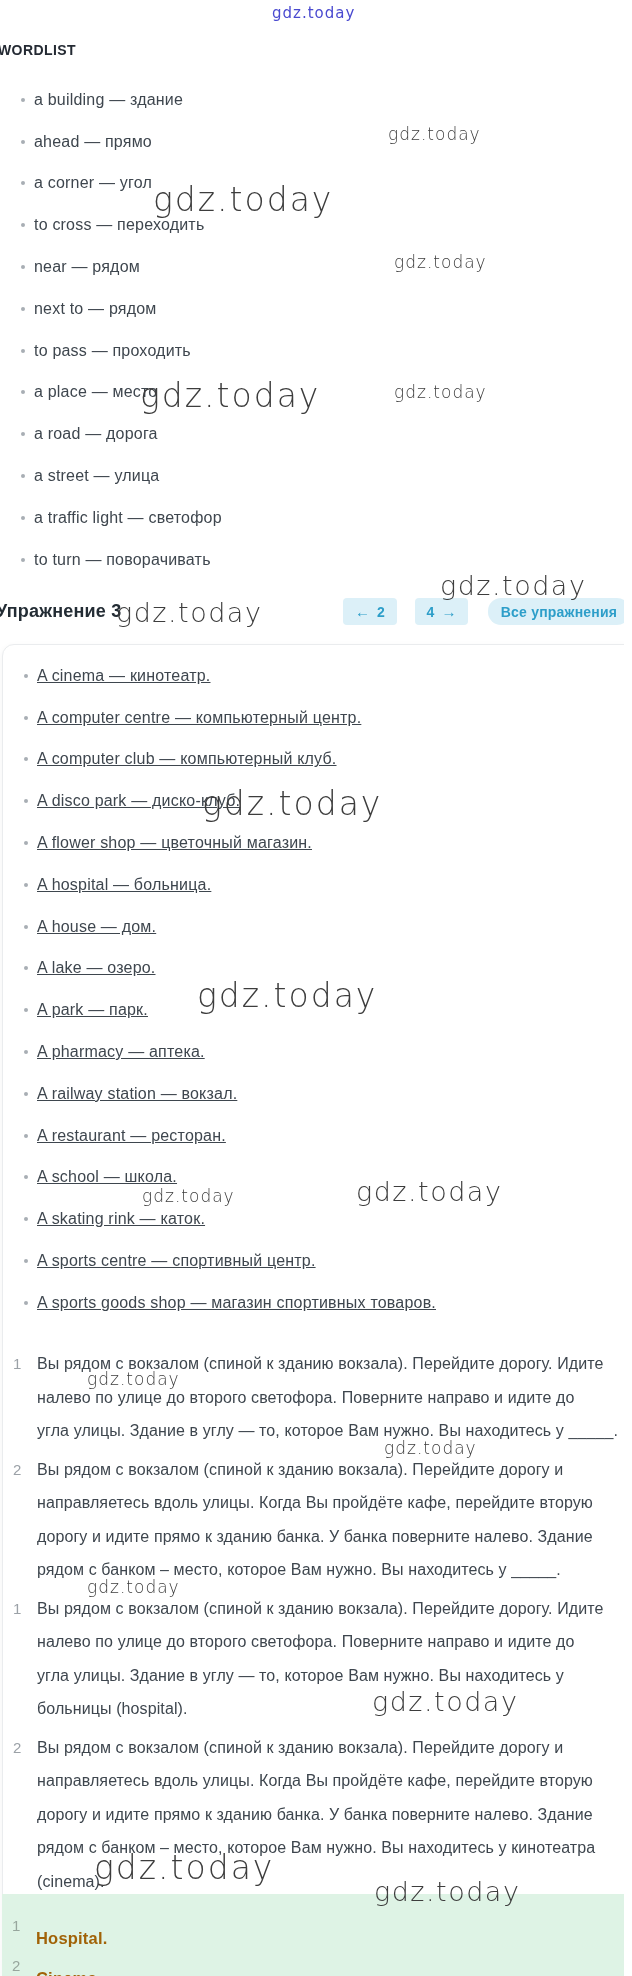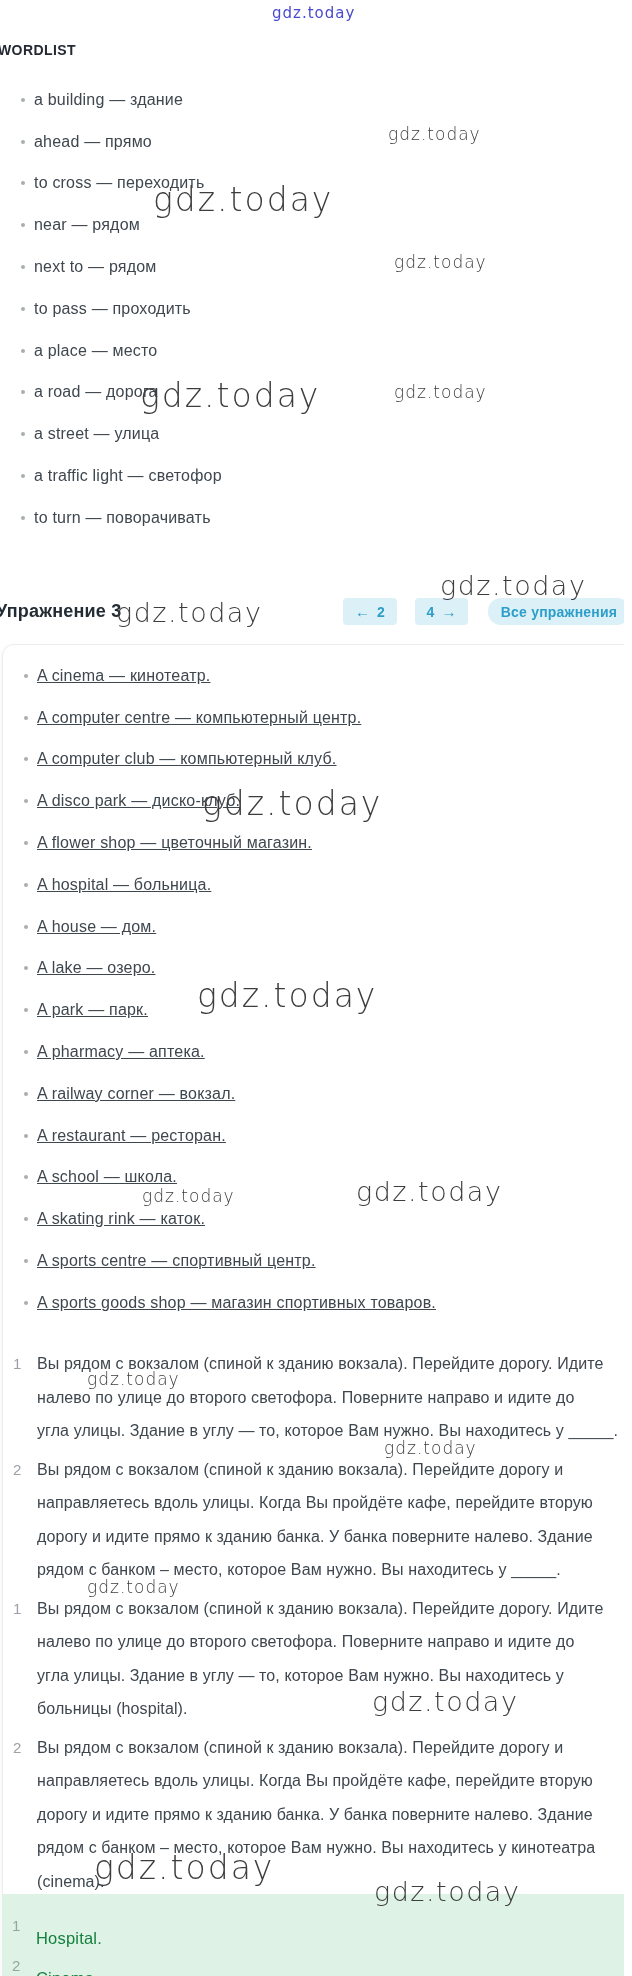"a corner — угол" li { html: none -> <li>a corner — угол</li> }
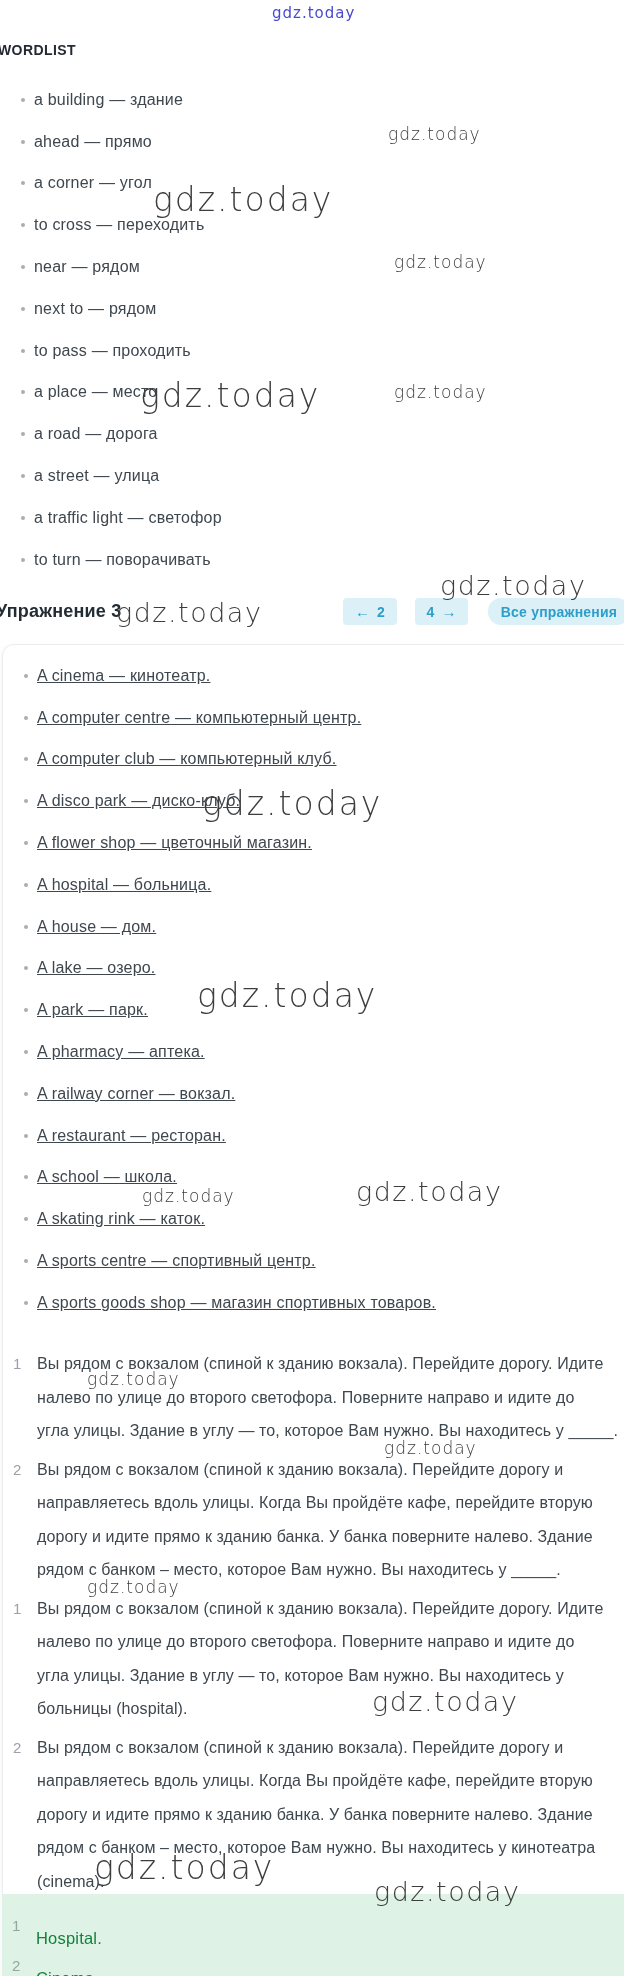"A railway corner — вокзал." li { text: corner -> station }
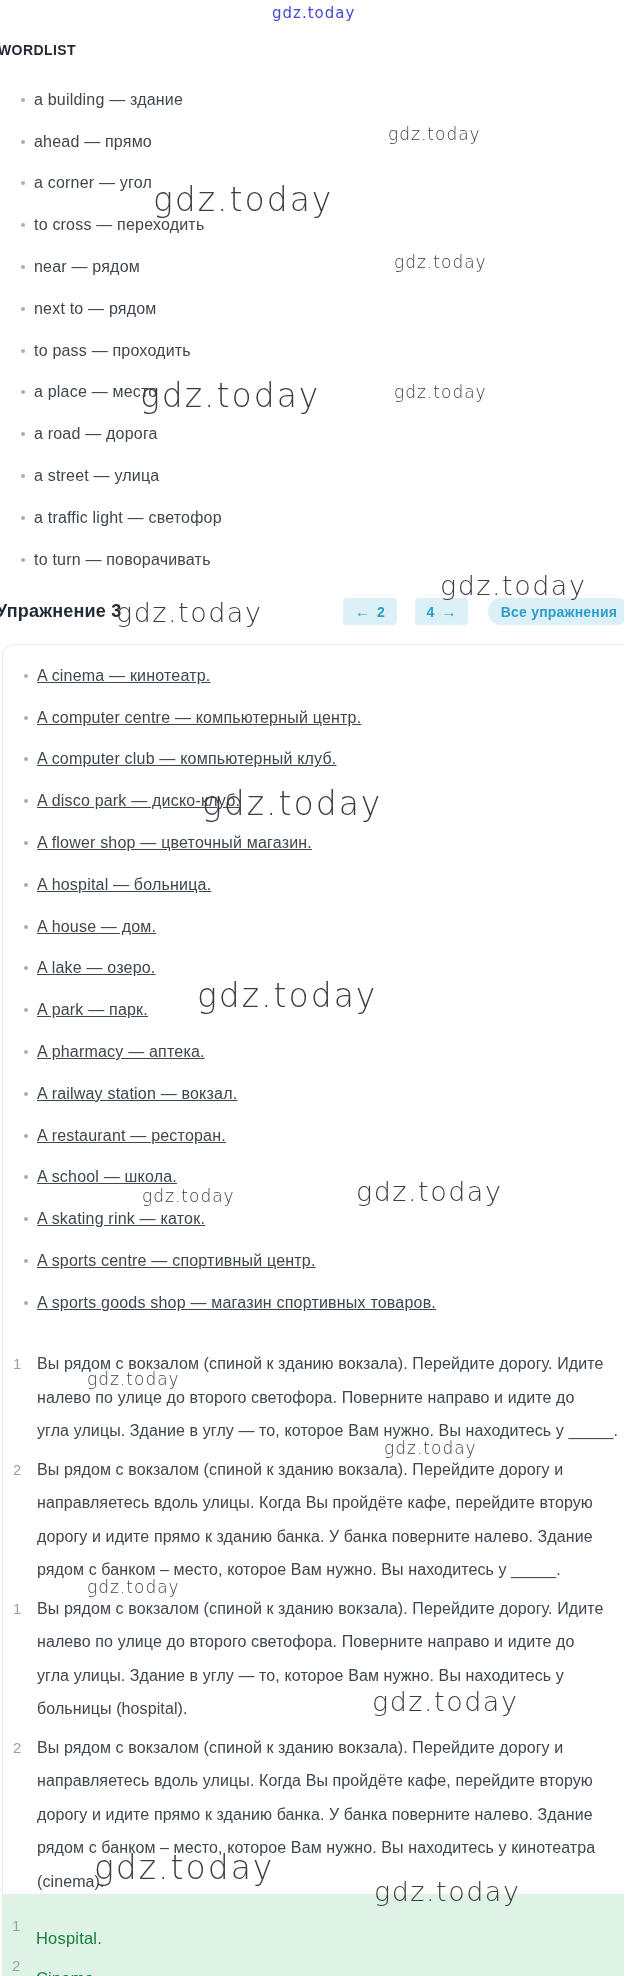"Hospital." .ans .atext { color: #15803d -> #a16207; font-weight: 400 -> 700 }
